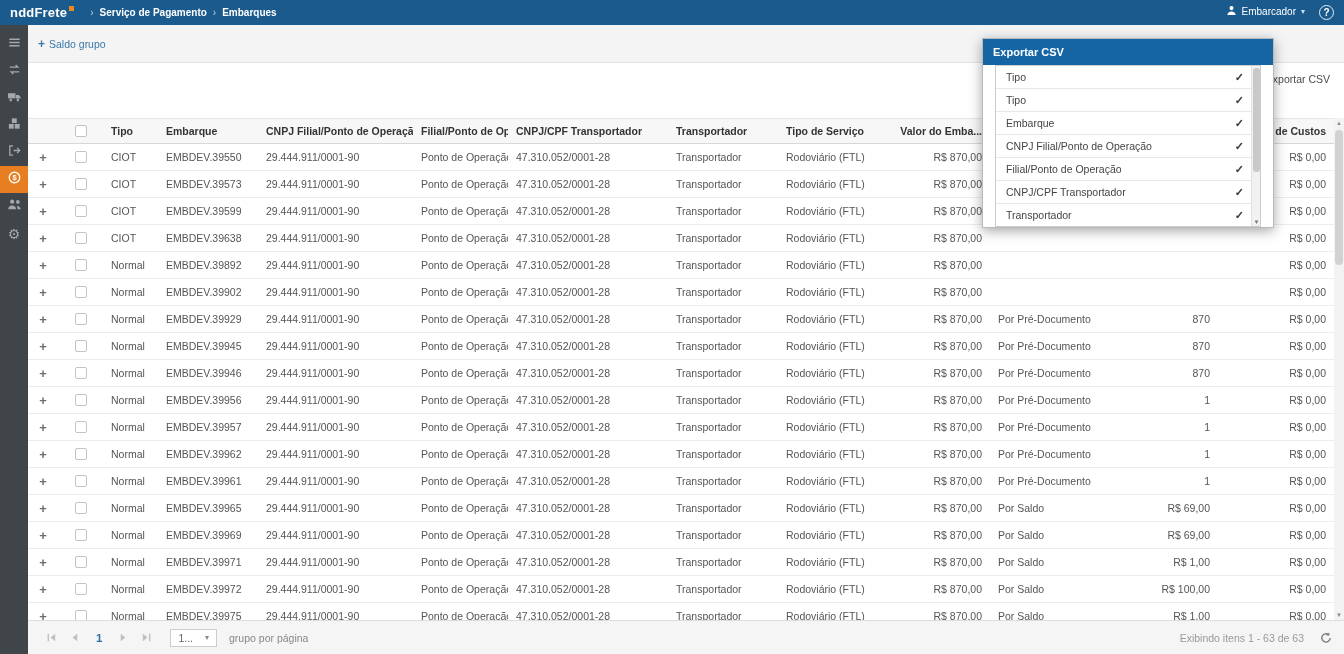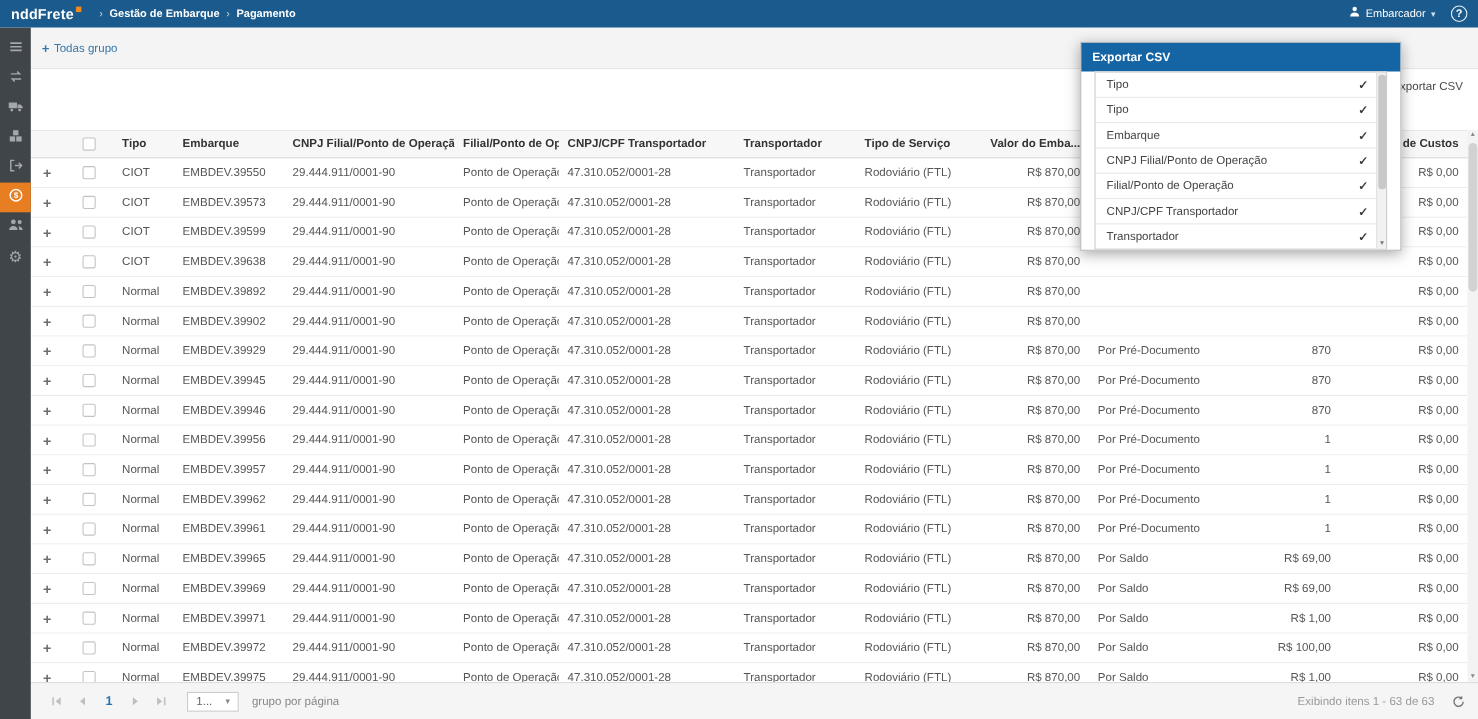"Gestão de Embarque" span.crumb { text: Gestão de Embarque -> Serviço de Pagamento }
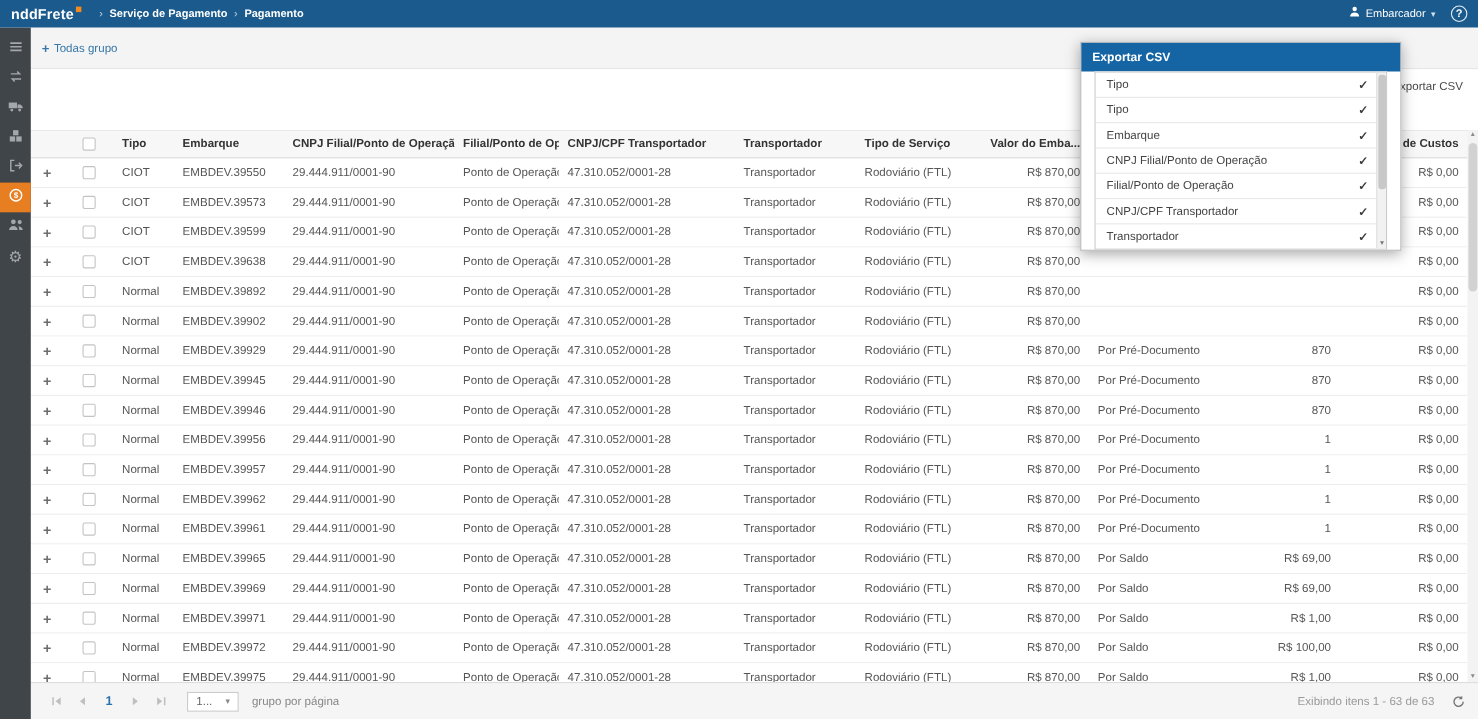"Pagamento" span.crumb { text: Pagamento -> Embarques }
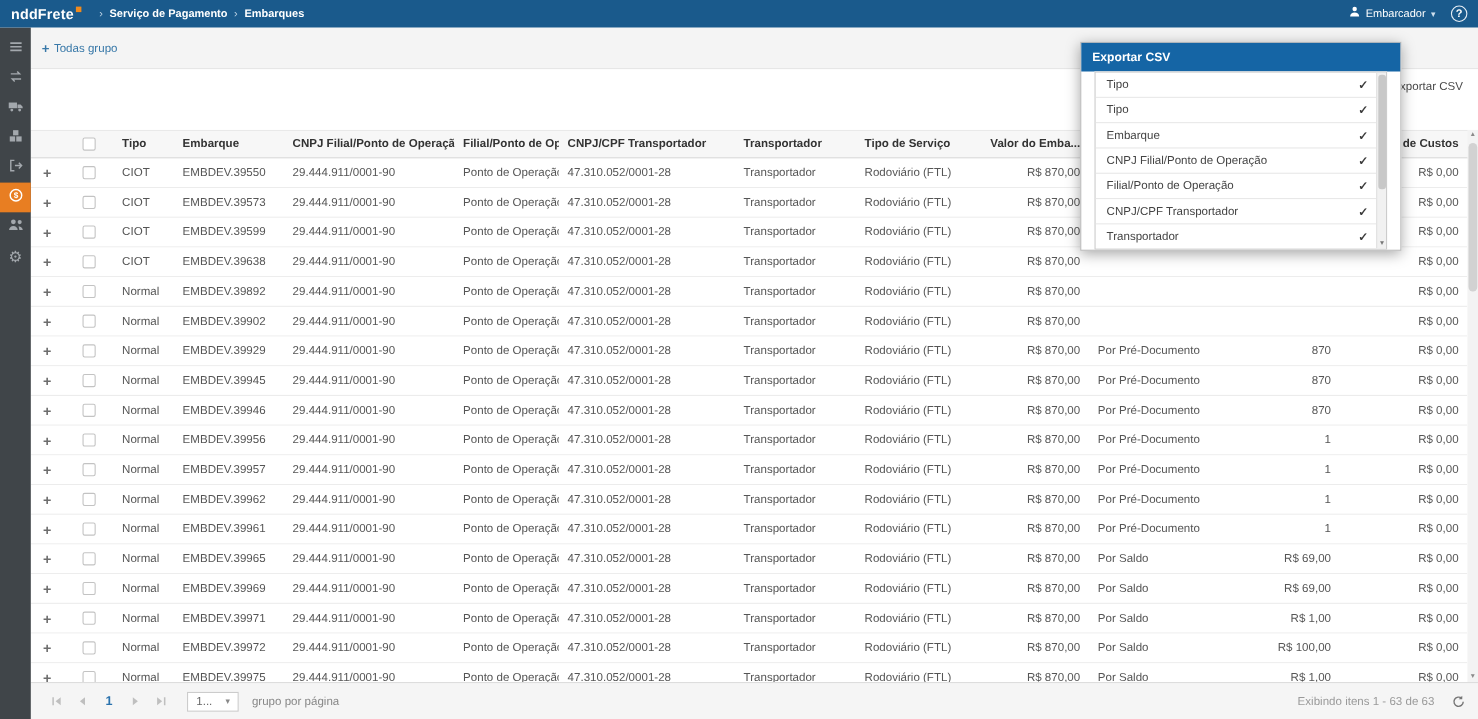"Todas grupo" span { text: Todas -> Saldo }
